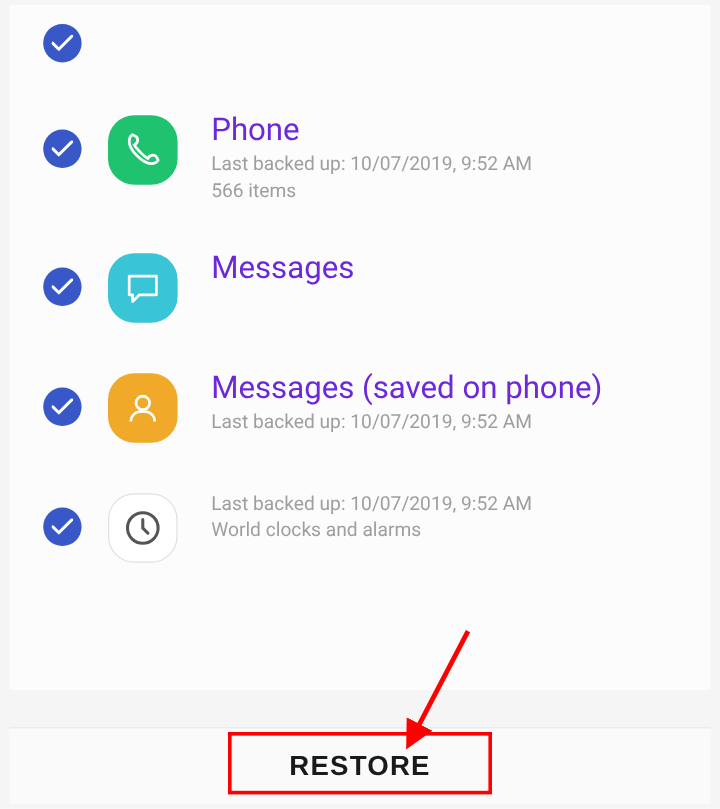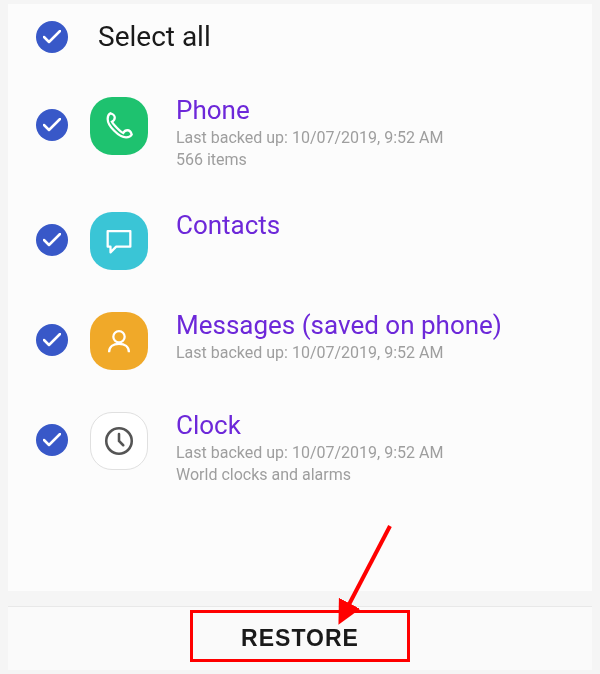"Select all" div.select-all-label { html: <div>Select all</div> -> none }
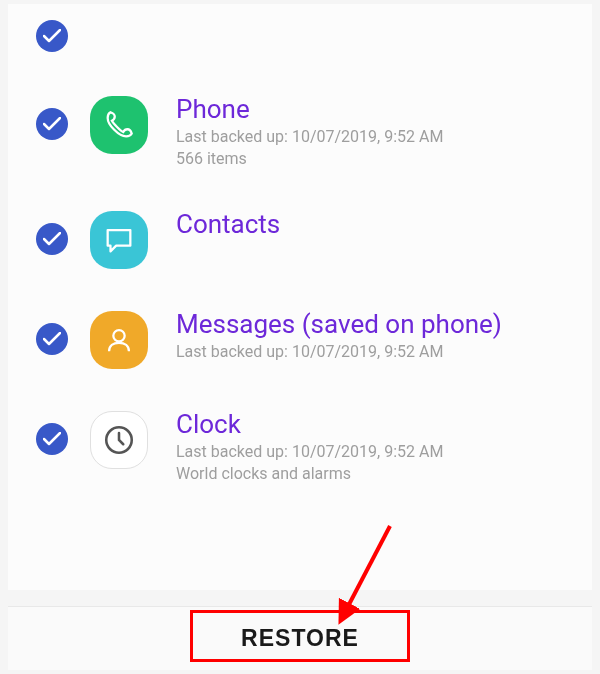"Contacts" div.item-title { text: Contacts -> Messages }
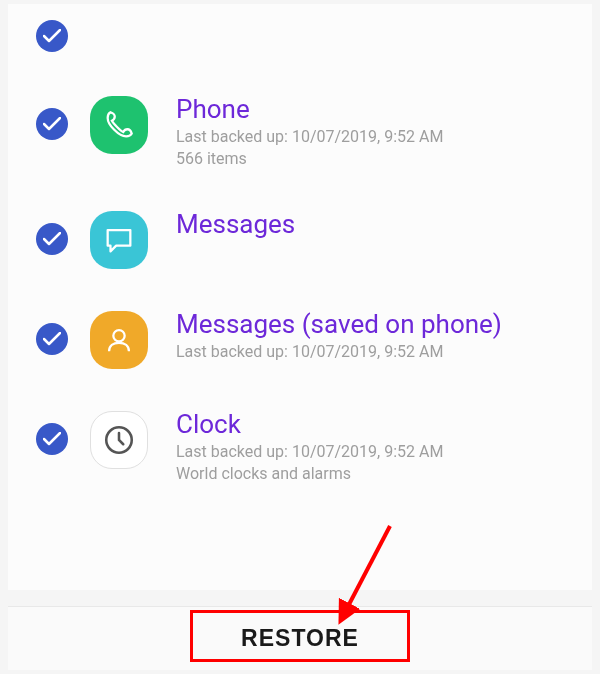"Clock" div.item-title { html: <div>Clock</div> -> none }
